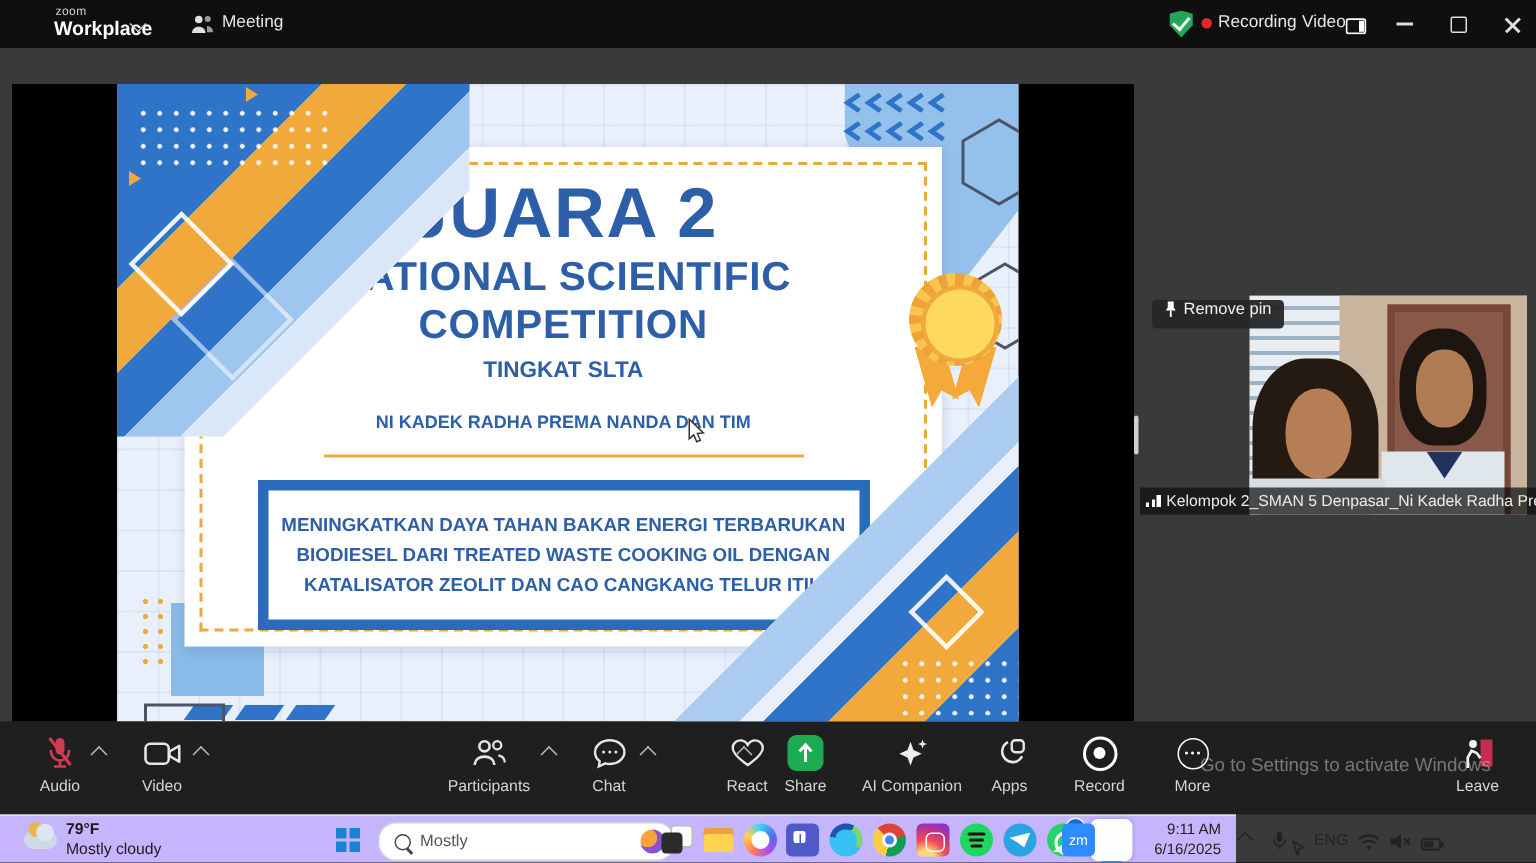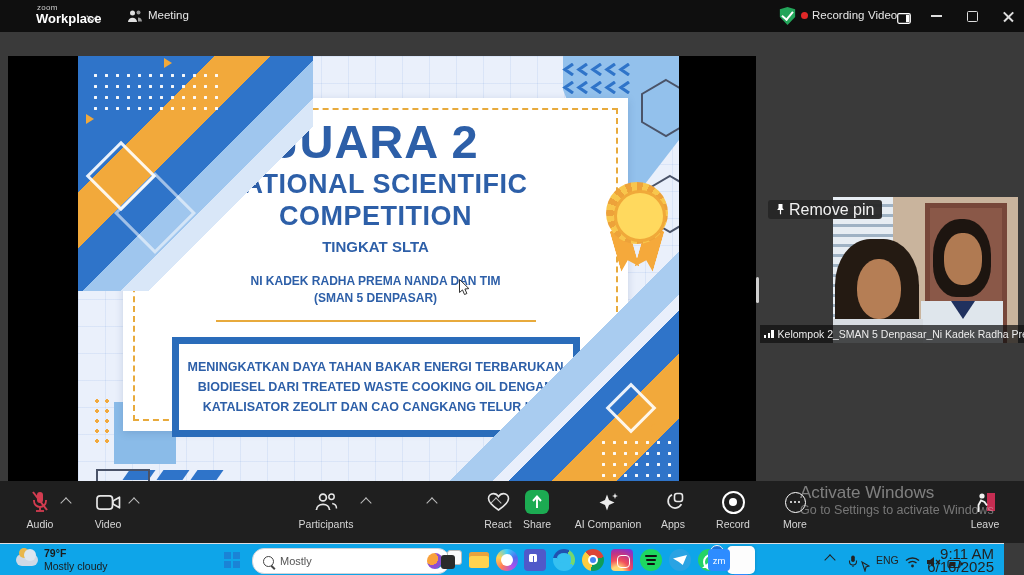"Remove pin" .removepin { align-items: center -> flex-start; font-size: 16px -> 11px }
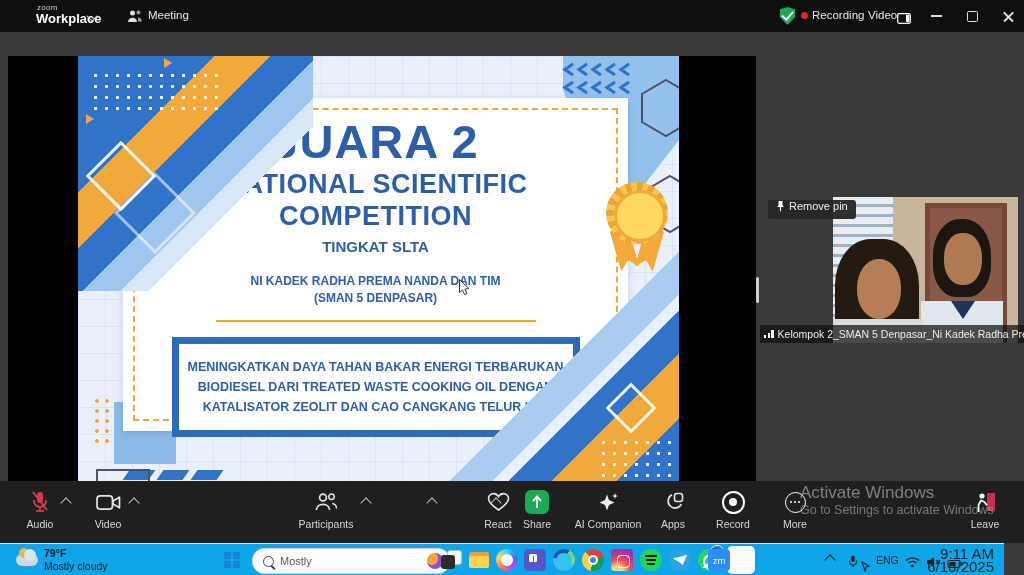"(SMAN 5 DENPASAR)" div { html: <div>(SMAN 5 DENPASAR)</div> -> none }
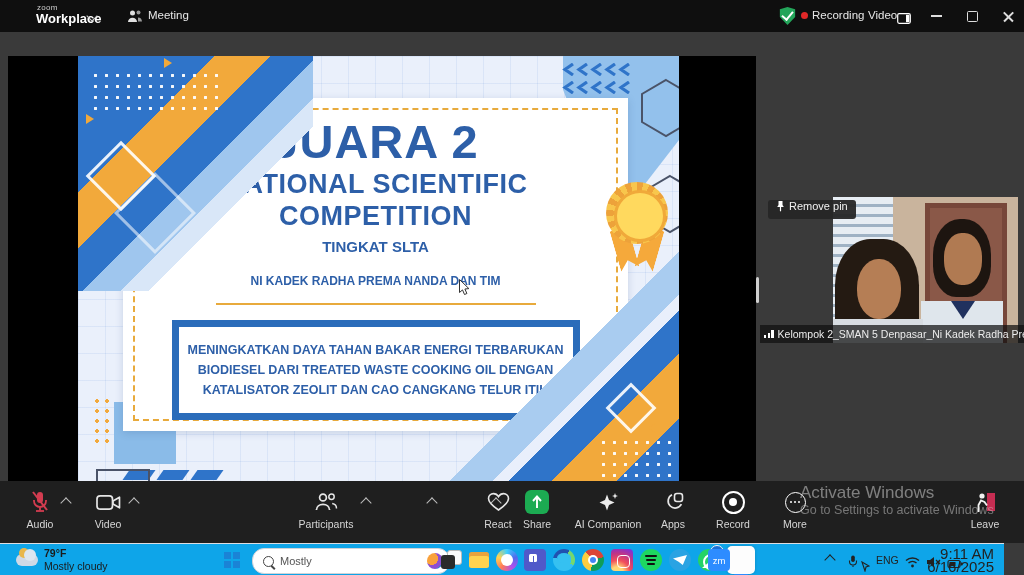"Activate Windows" div.wm1 { html: <div>Activate Windows</div> -> none }
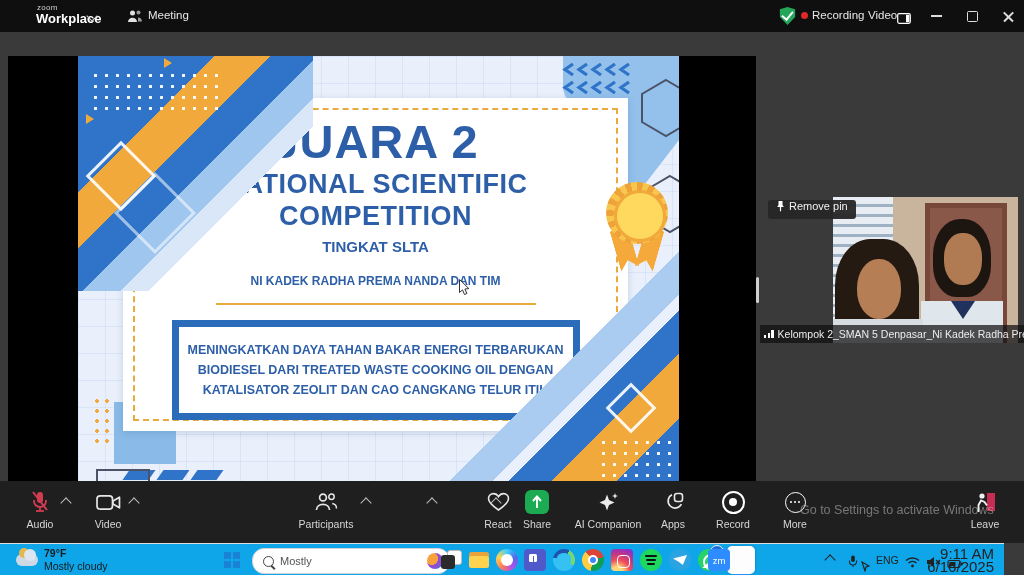"Chat" div.tb-item { html: none -> <div> <div> <svg> <path></path> <circle></circle> <circle></circle> <circle></circle> </svg> </div> <div>Chat</div> </div> }
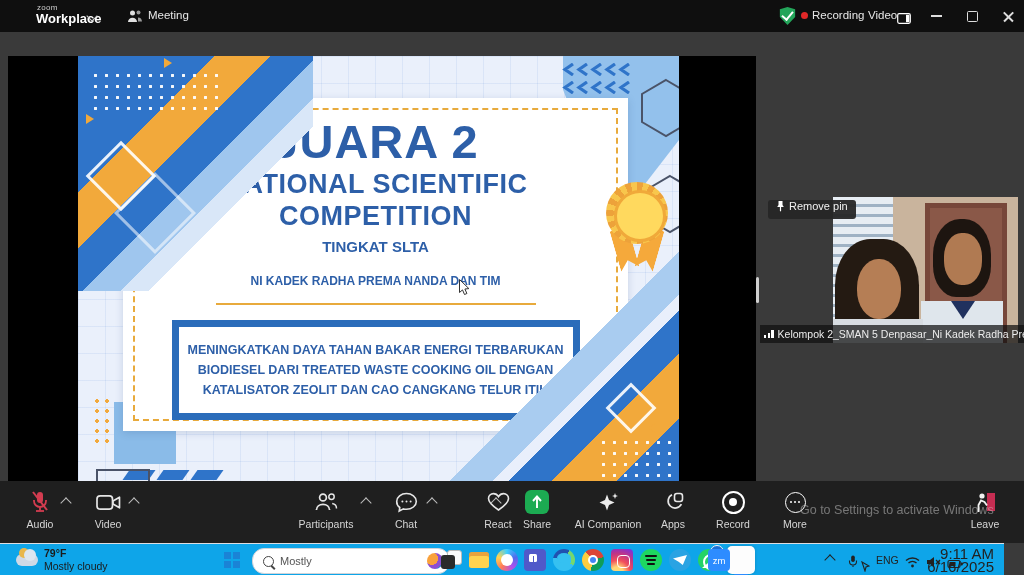"79°F" #taskbar { background: #0ea5e9 -> #c4b5fd; width: 1004px -> 824px }
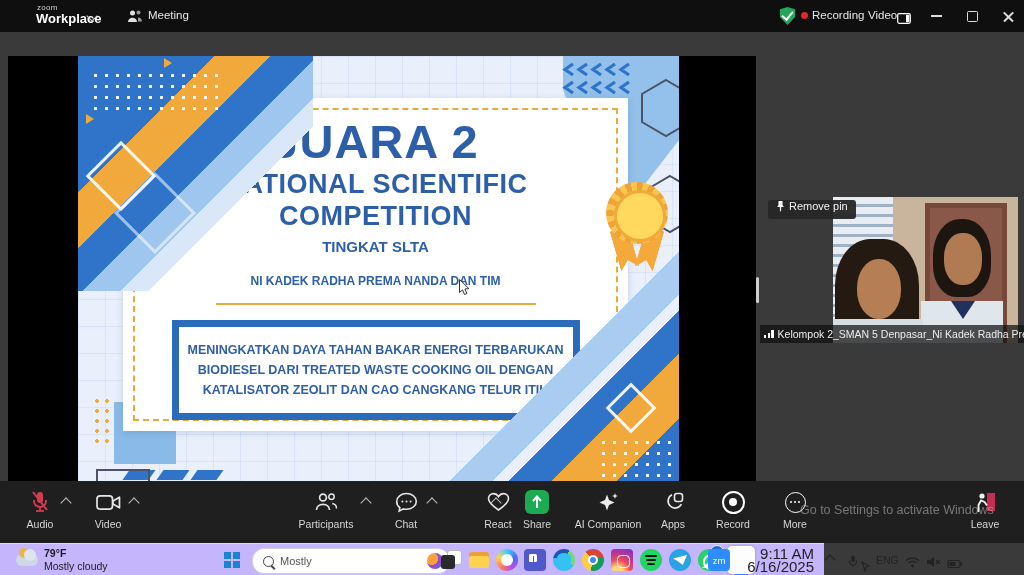"9:11 AM" .timeblock { font-size: 15px -> 10px }
